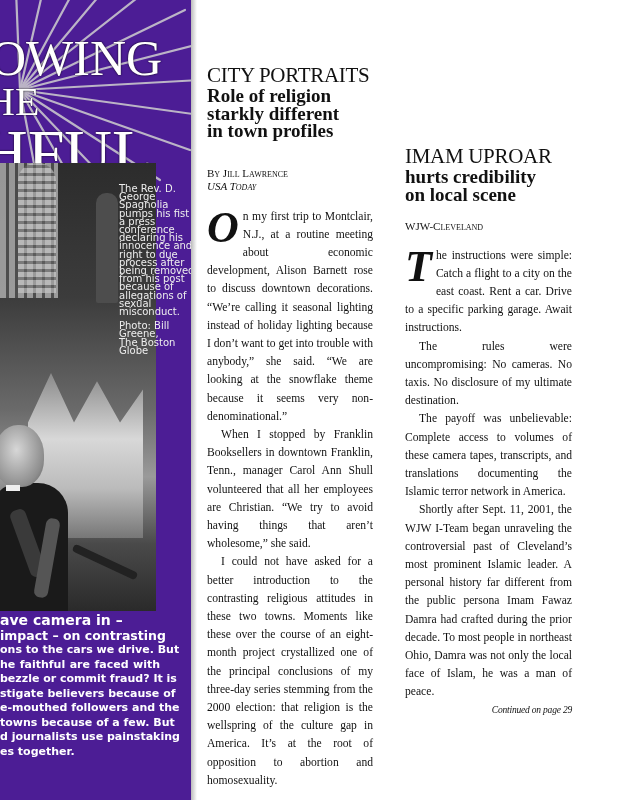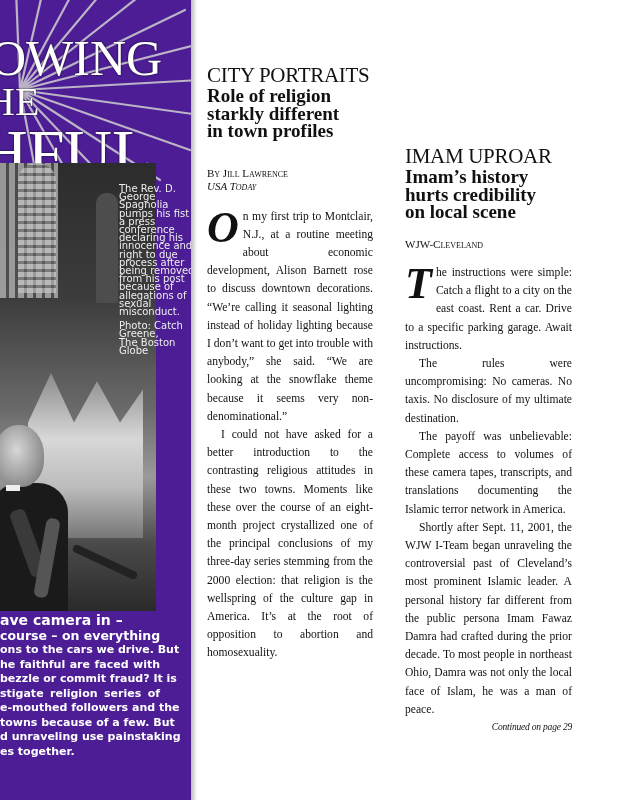"Imam’s history" div { html: <div>Imam’s history</div> -> none }
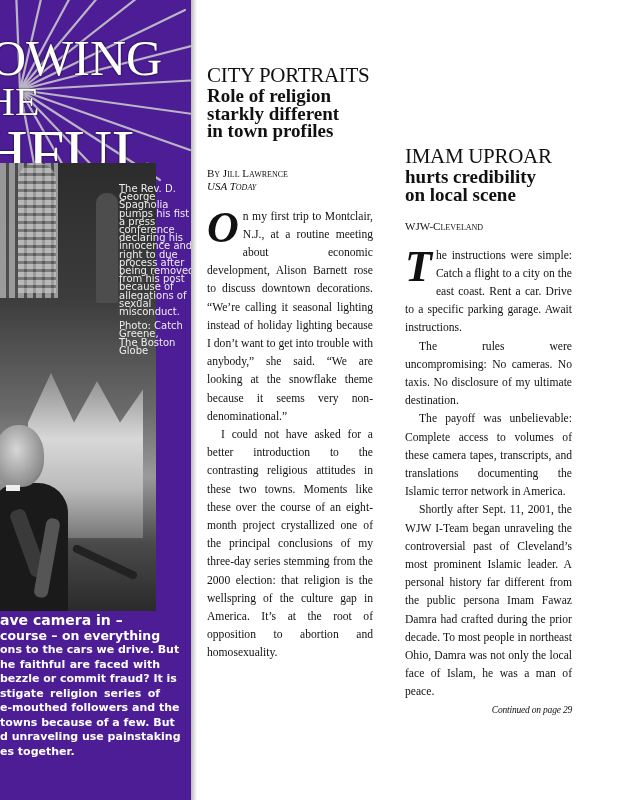"Photo: Catch Greene," div { text: Catch -> Bill }
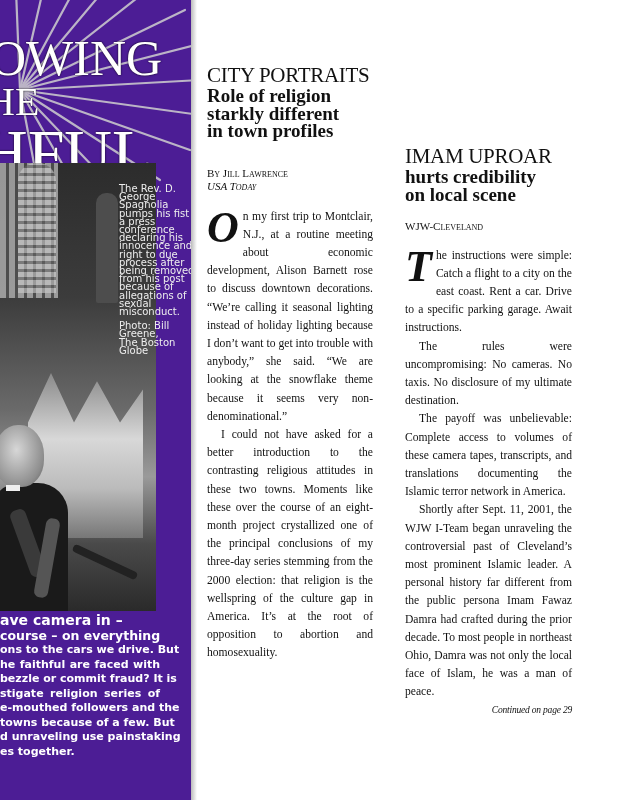"When I stopped by Franklin" p { html: none -> <p>When I stopped by Franklin Book­sellers in downtown Franklin, Tenn., manager Carol Ann Shull volunteered that all her employees are Christian. “We try to avoid having things that aren’t wholesome,” she said.</p> }
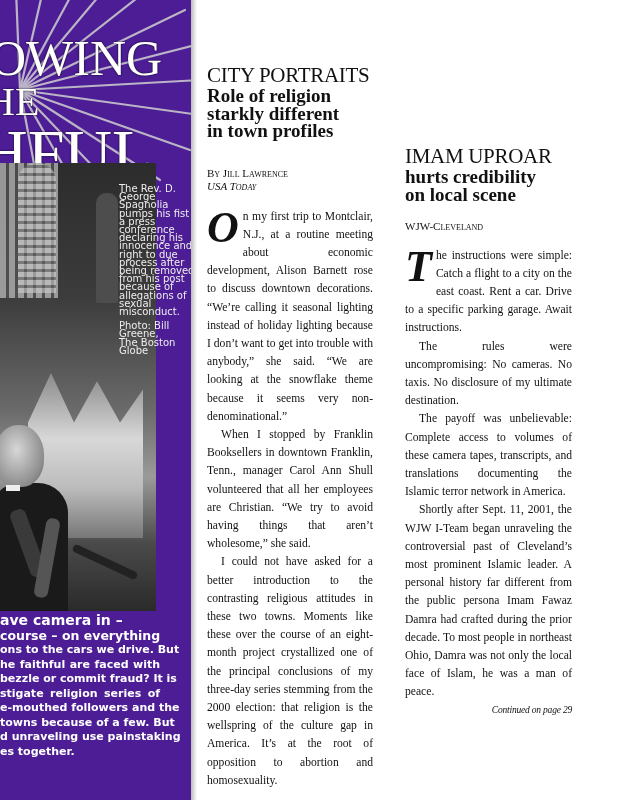"course – on everything" div.pq-l2 { text: course – on everything -> impact – on contrasting }
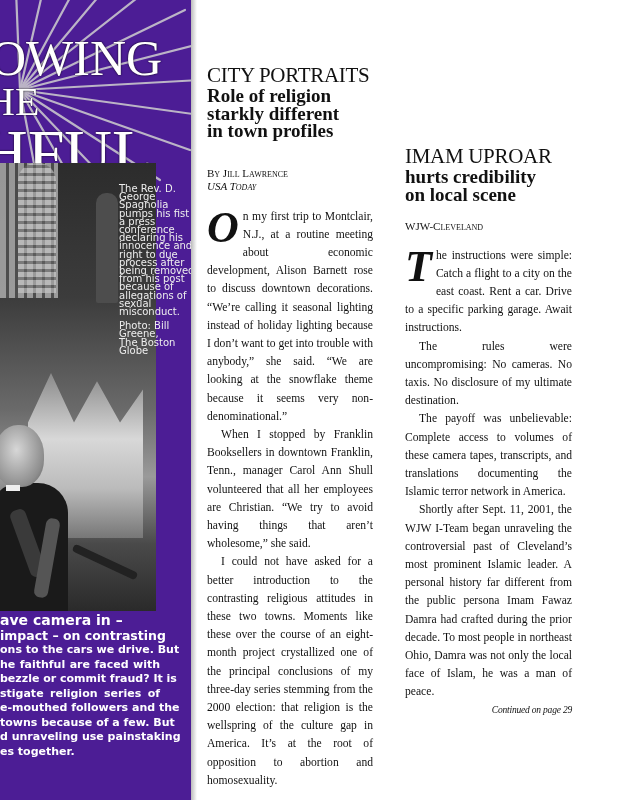"stigate religion series of" div.pq-ln { text: religion series -> believers because }
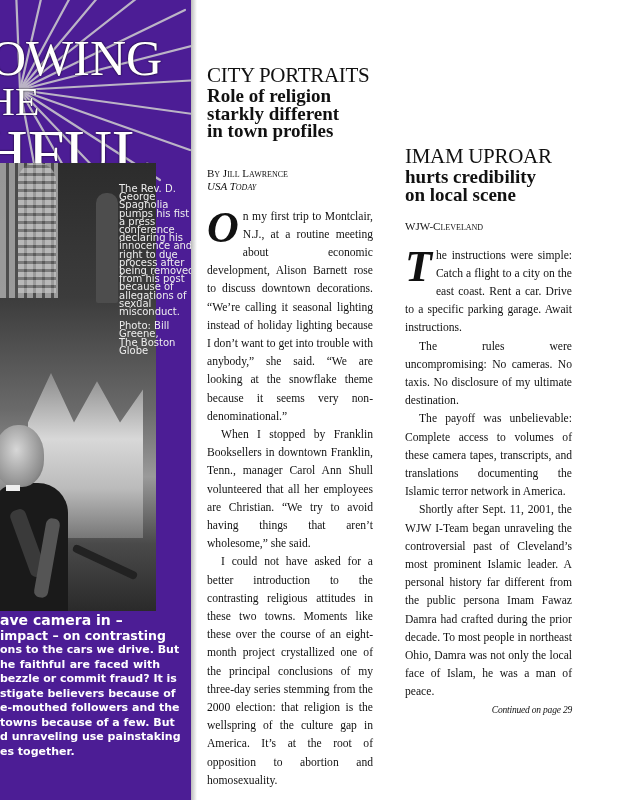"d unraveling use painstaking" div.pq-ln { text: unraveling -> journalists }
